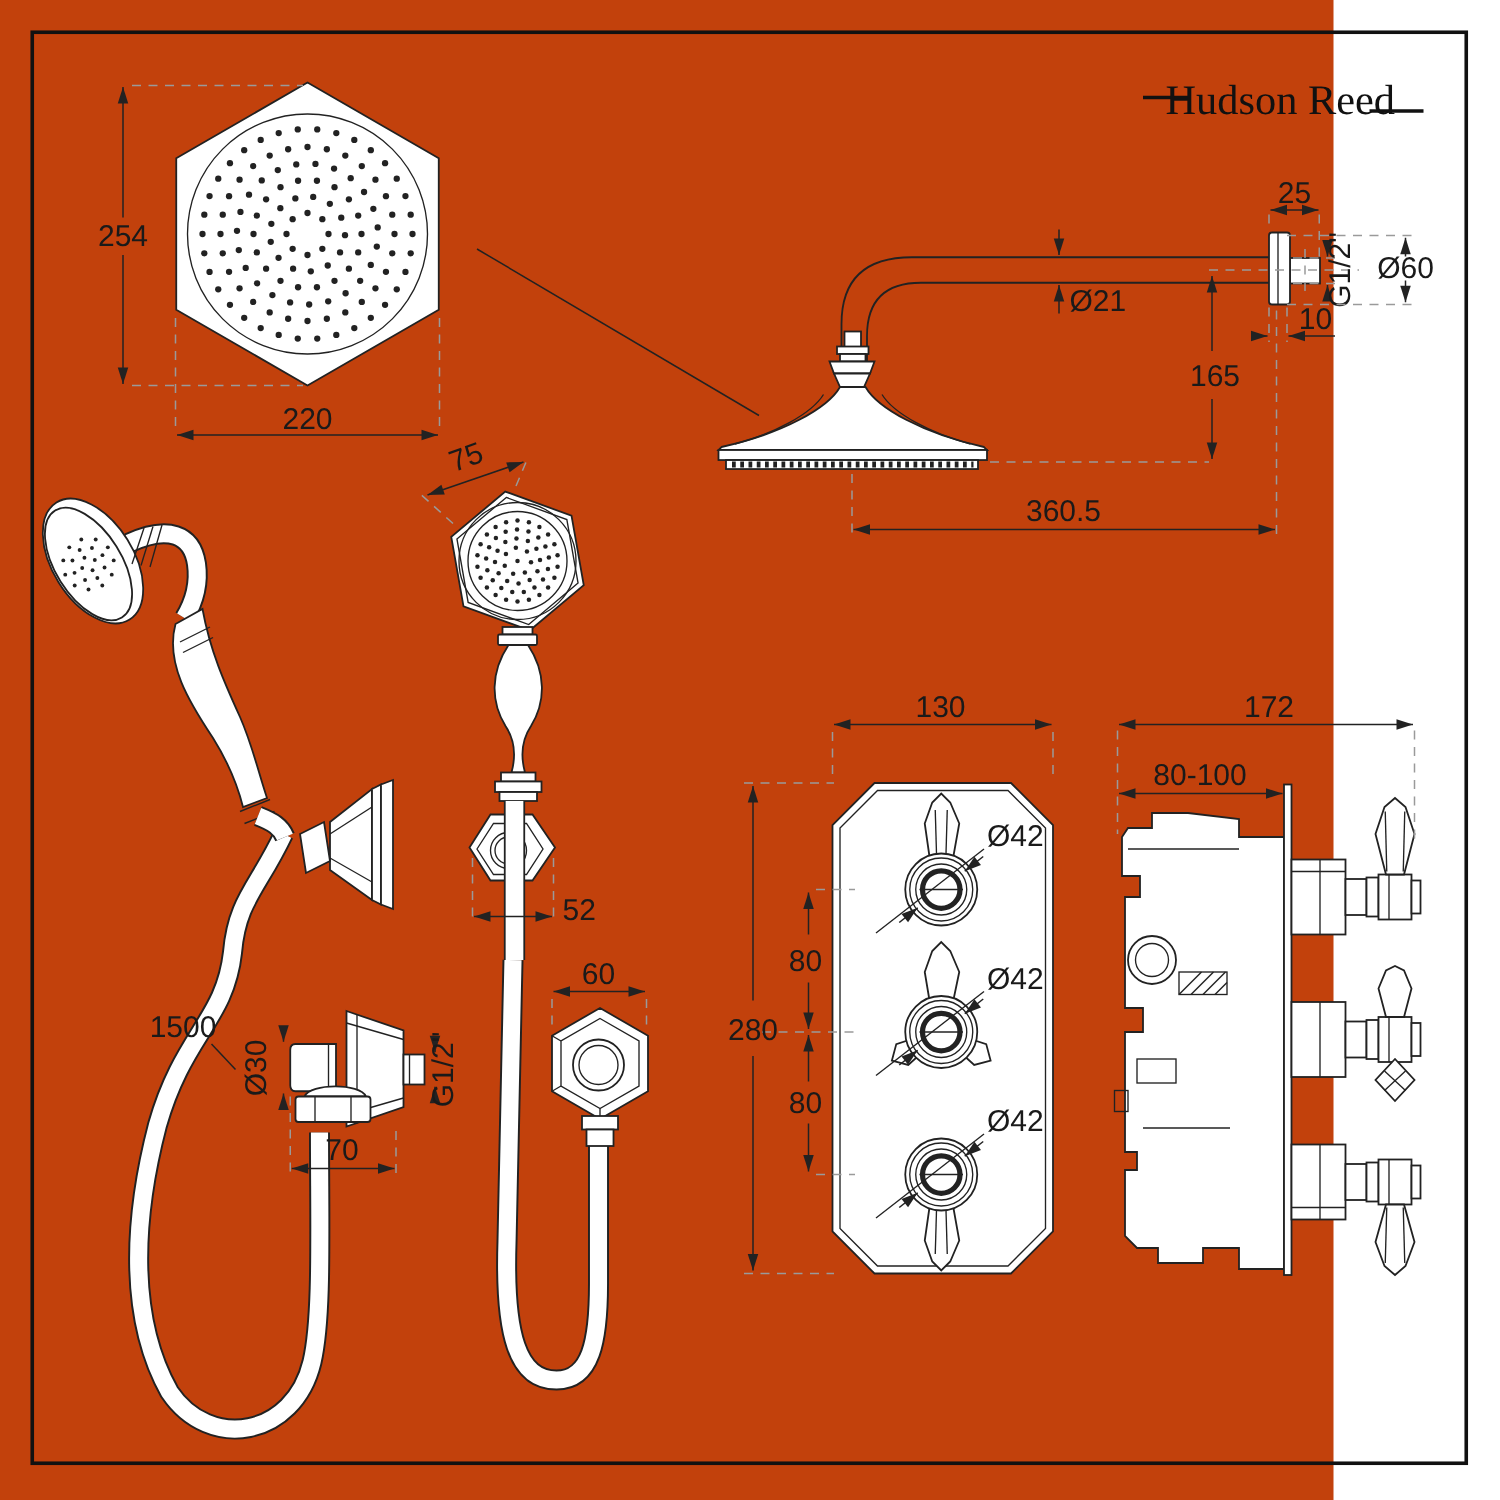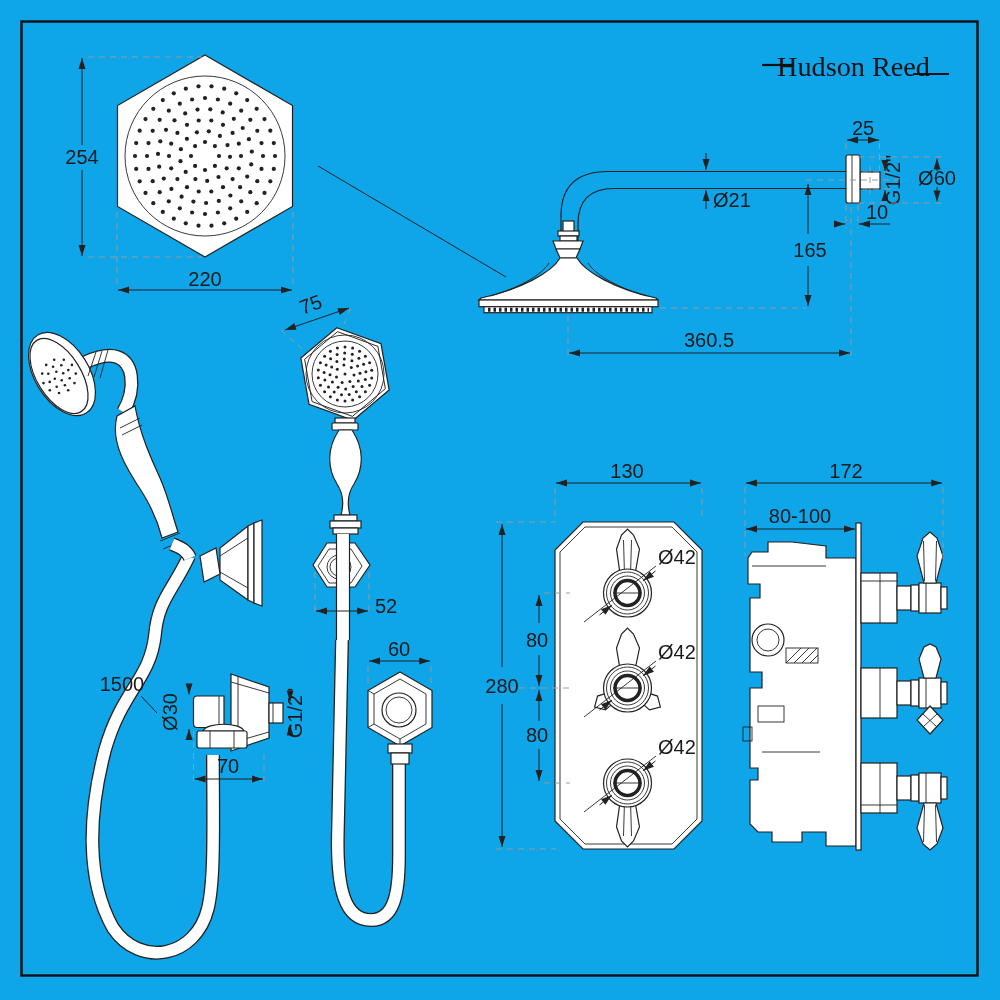"Hudson Reed" .page { background: #0ea5e9 -> #c2410c; width: 1000px -> 889px }
